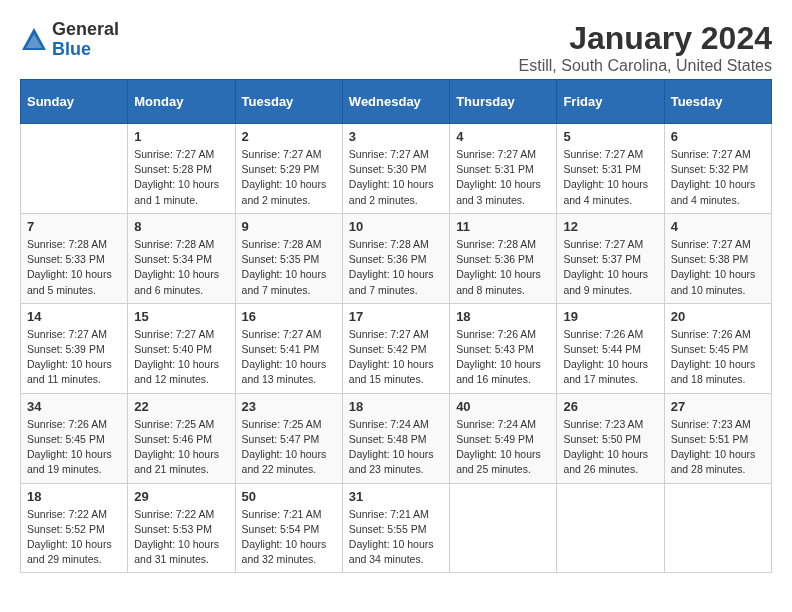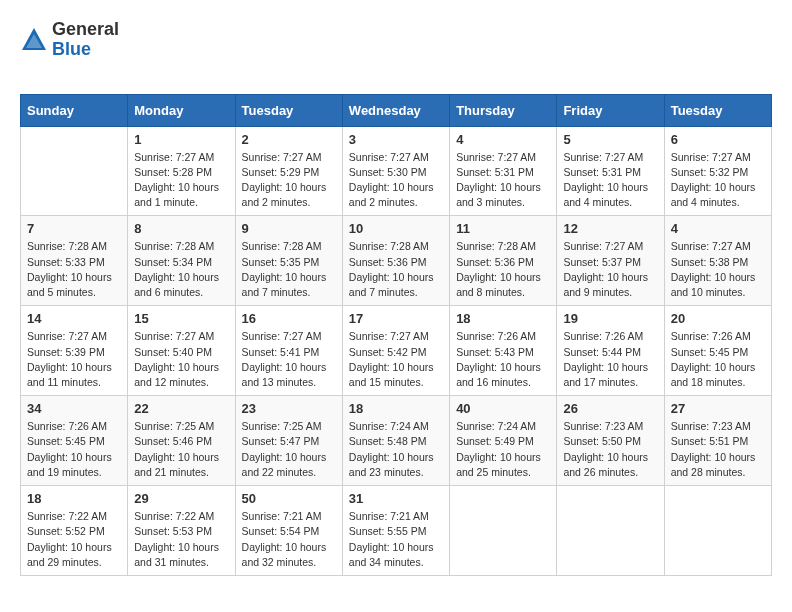"General" .header { margin-bottom: 34px -> 4px }
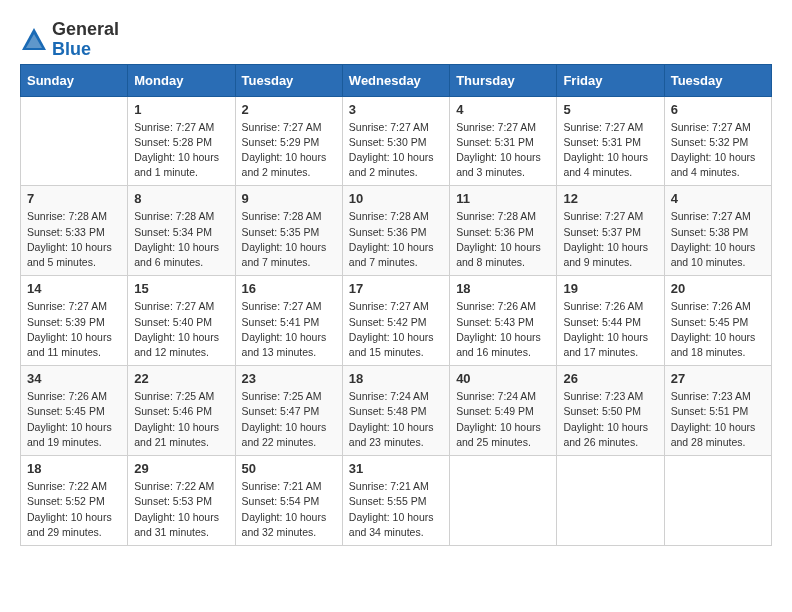"January 2024" div.title-block { html: none -> <div> <h1>January 2024</h1> <h2>Estill, South Carolina, United States</h2> </div> }
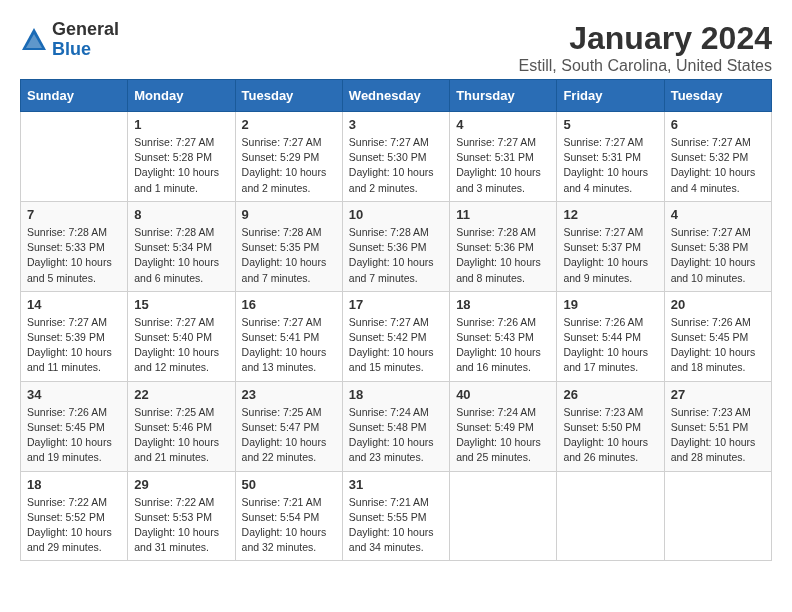"Sunday" .calendar th { padding: 8px 6px -> 14px 6px }
